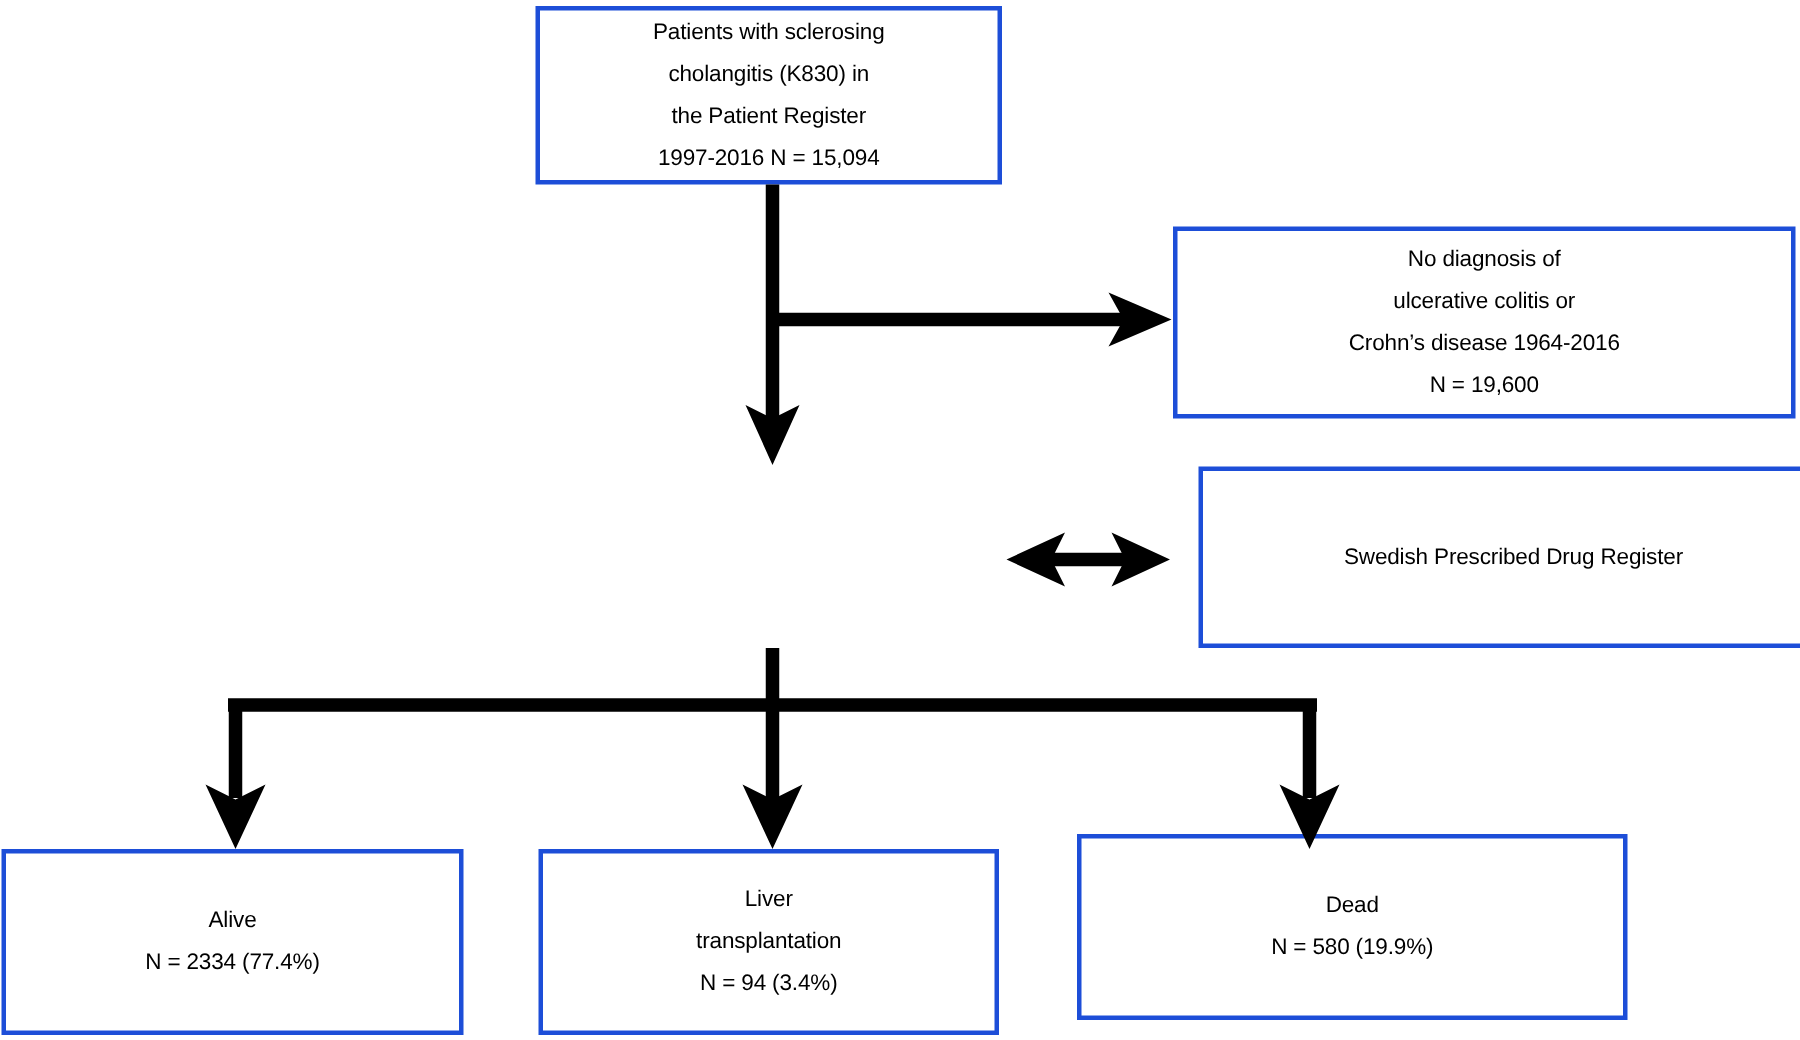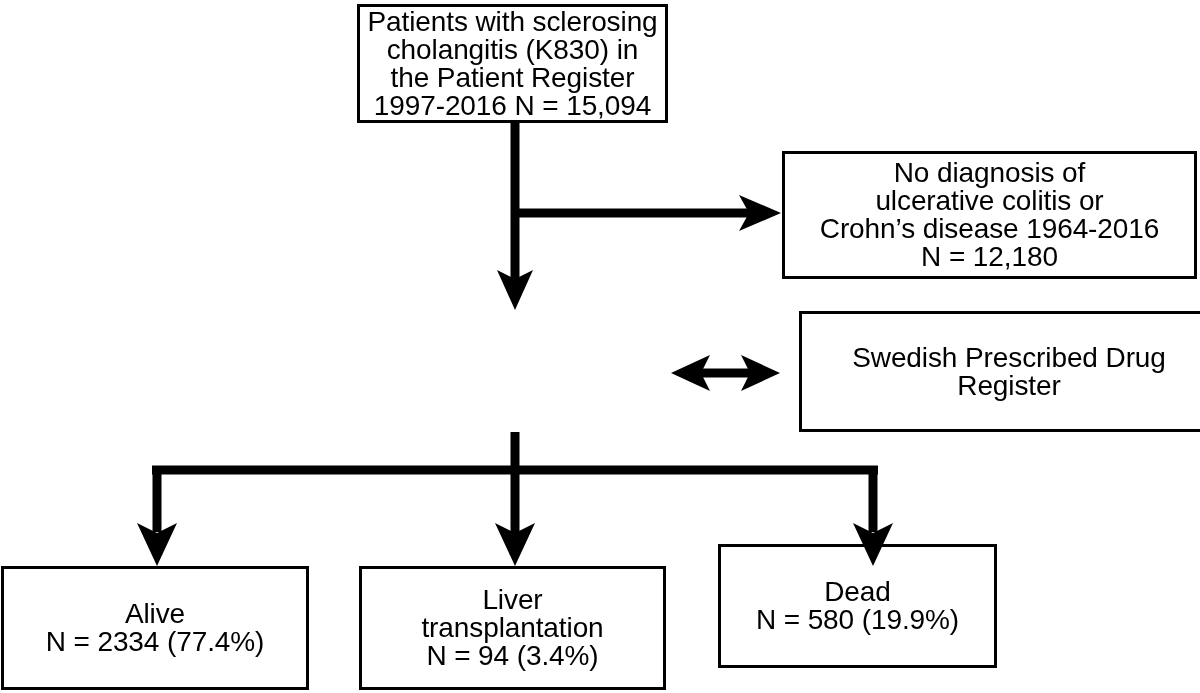"Patients with sclerosing" .node { border: 3px solid #000000 -> 3px solid #1d4ed8; font-size: 28px -> 15px }
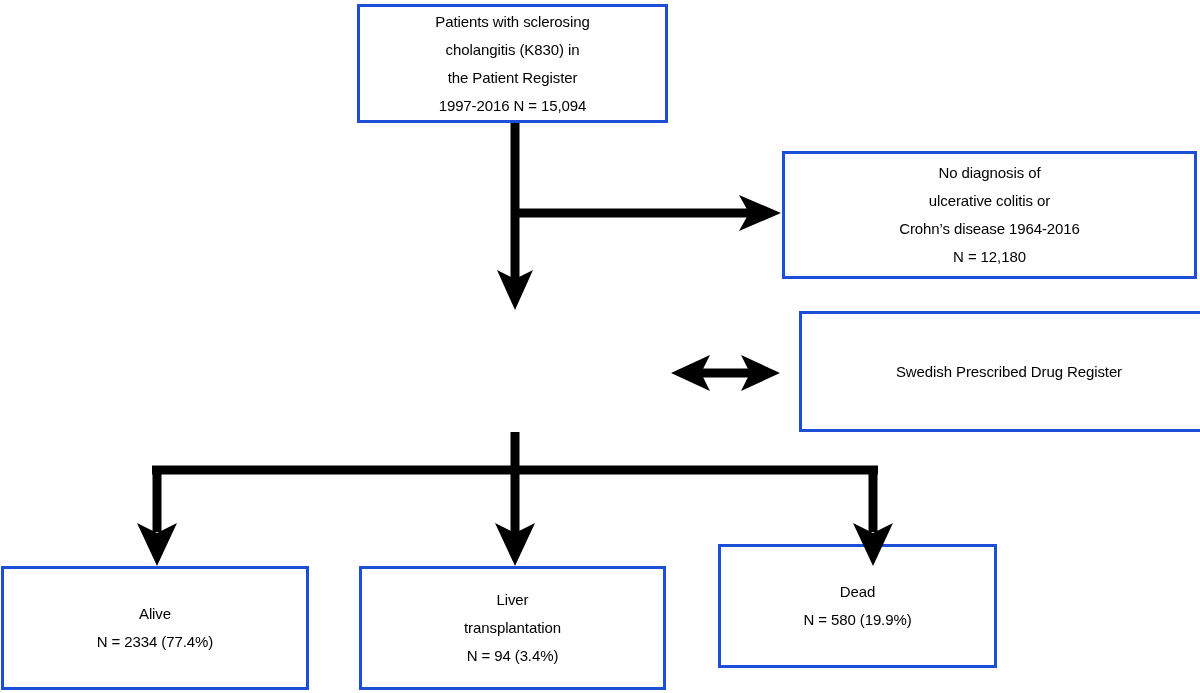"No diagnosis of" span.node-text { text: 12,180 -> 19,600 }
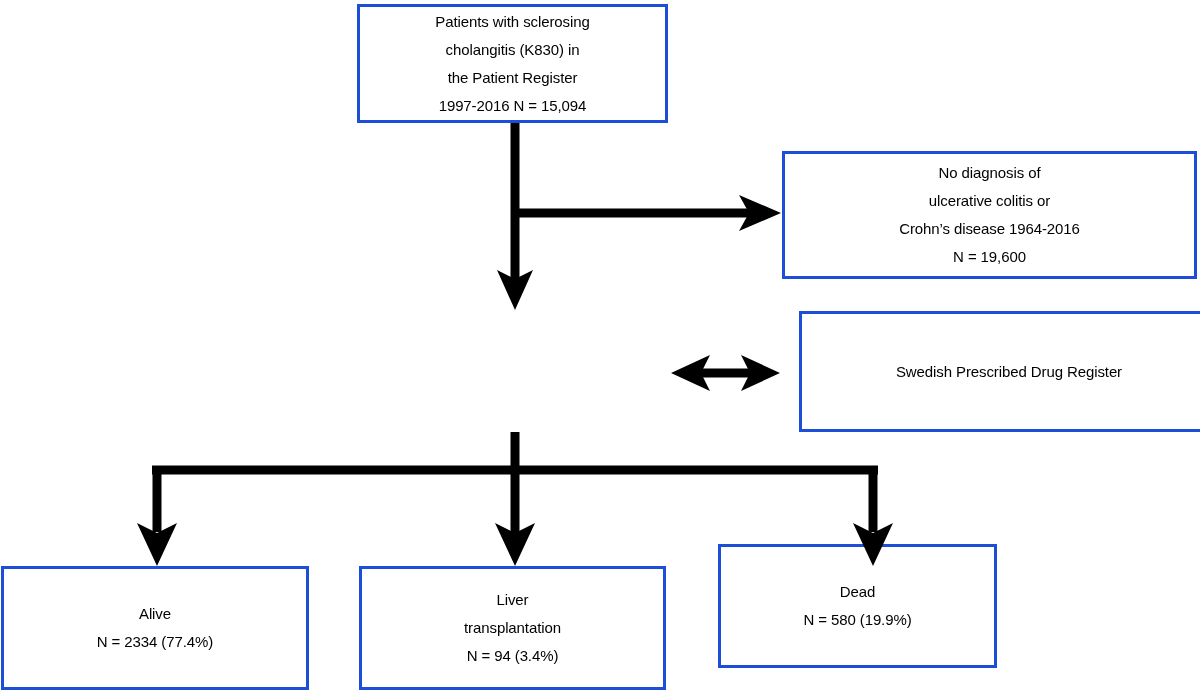"Dead" #node-dead { top: 544px -> 556px; width: 279px -> 367px }
